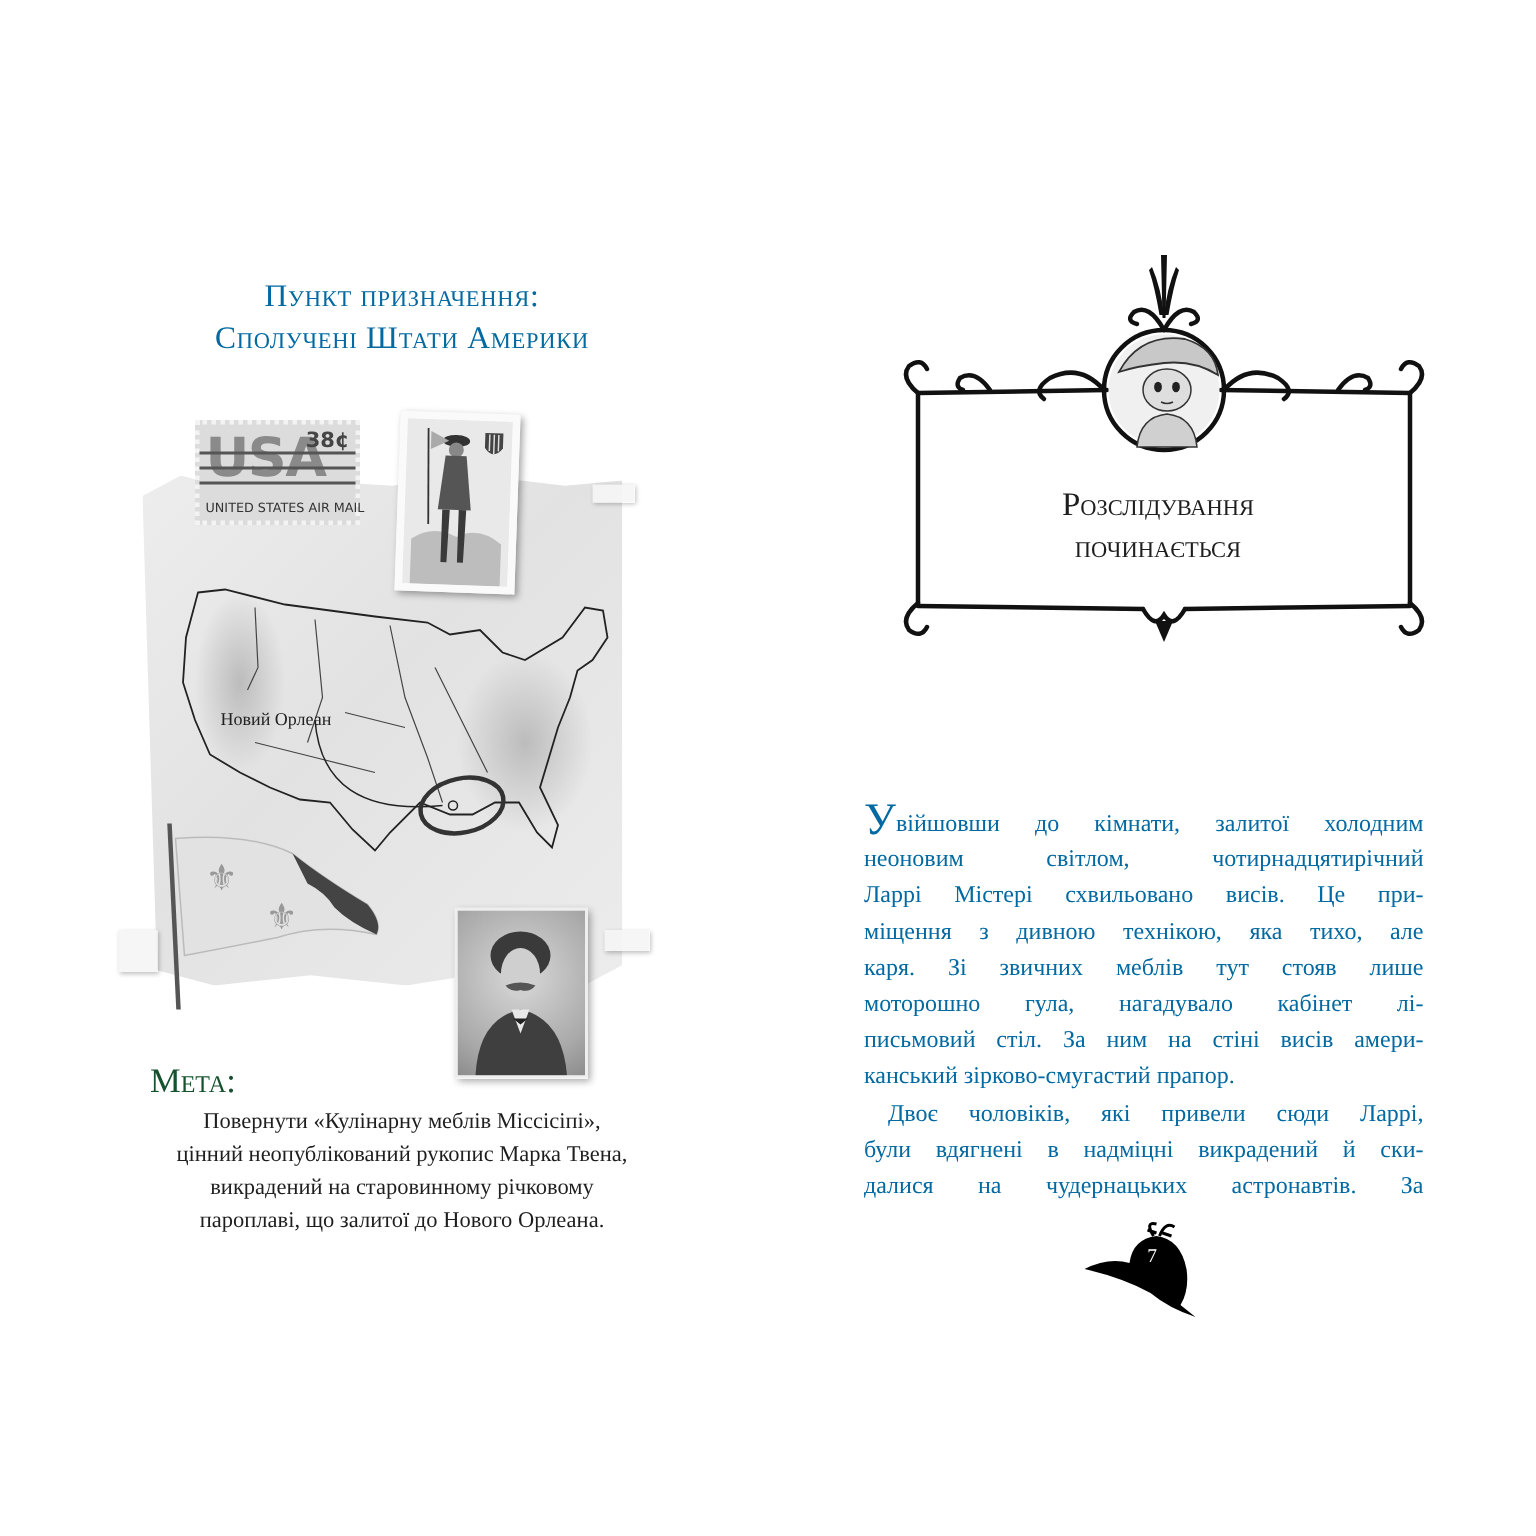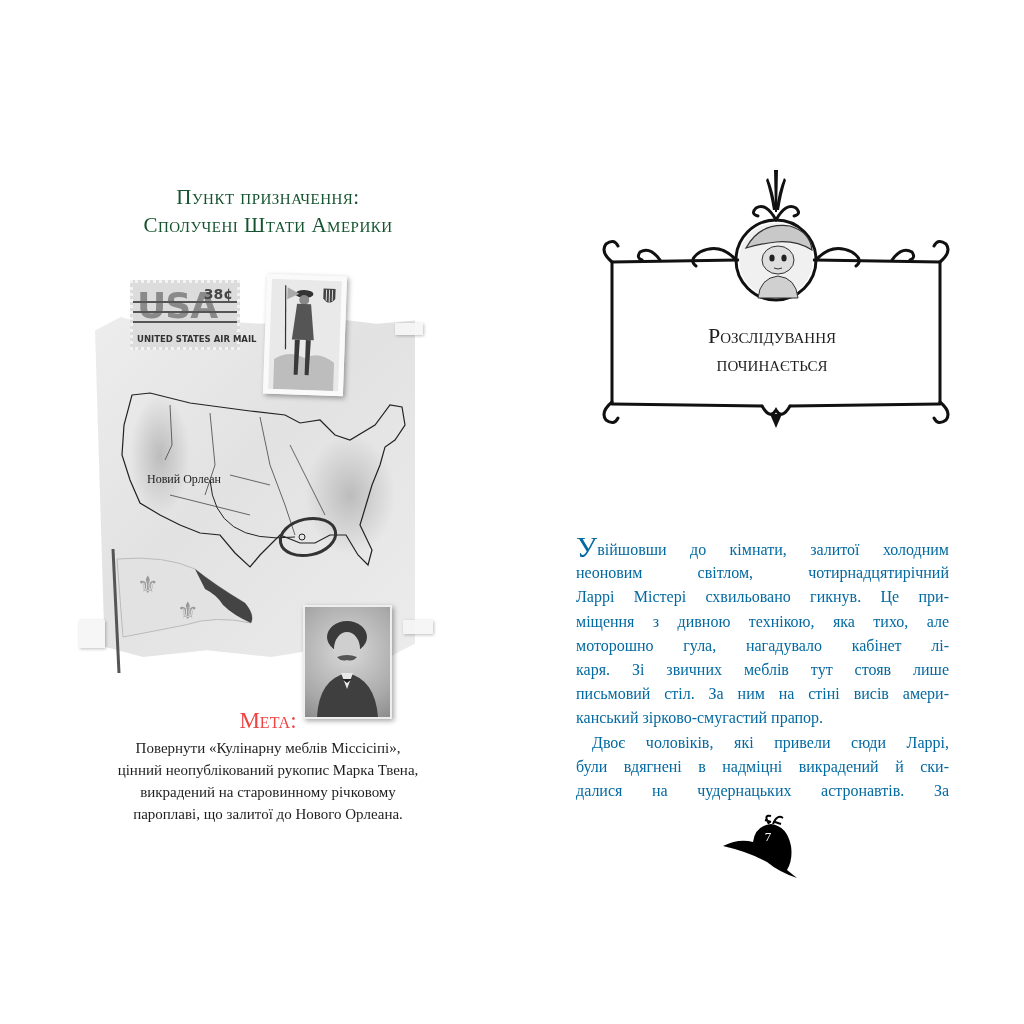"Пункт призначення:" .dest-heading { color: #14532d -> #0369a1 }
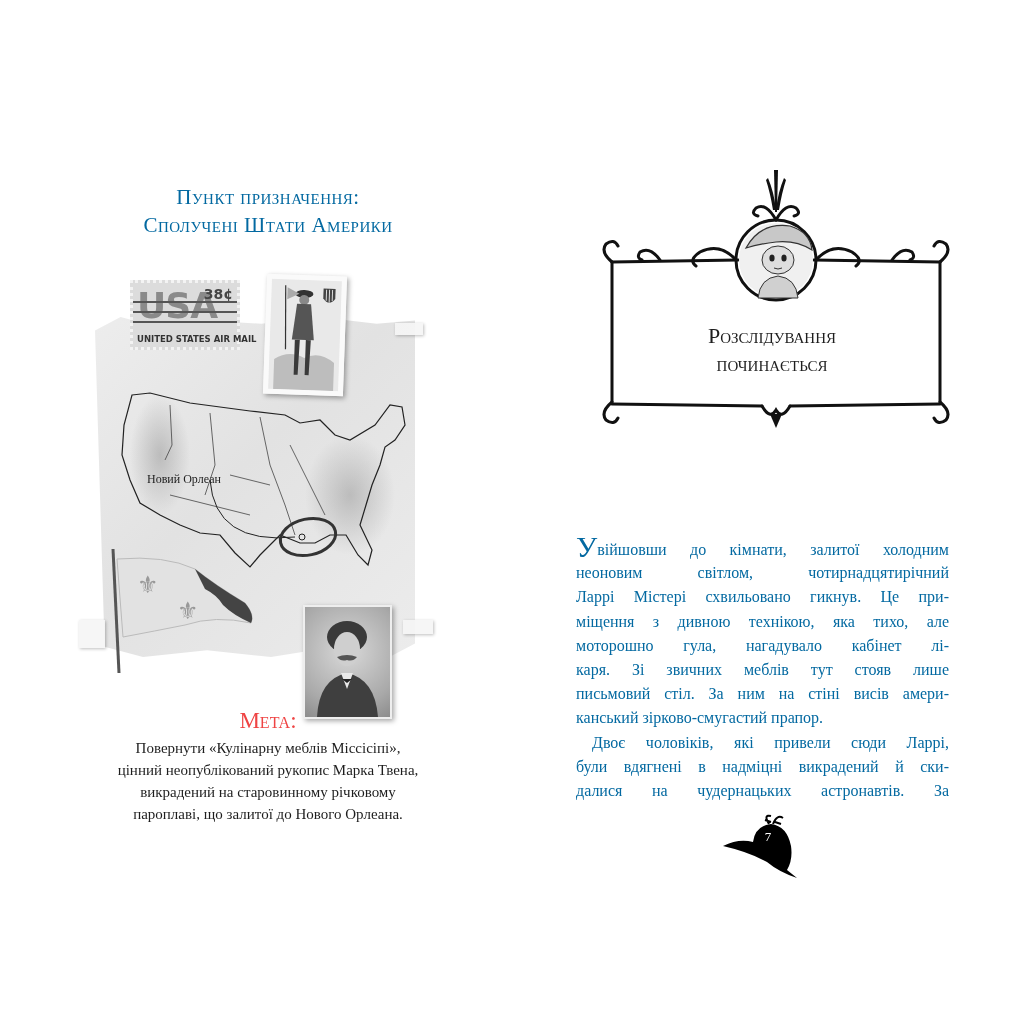"UNITED STATES AIR MAIL" .stamp-usa .air { font-weight: bold -> normal }
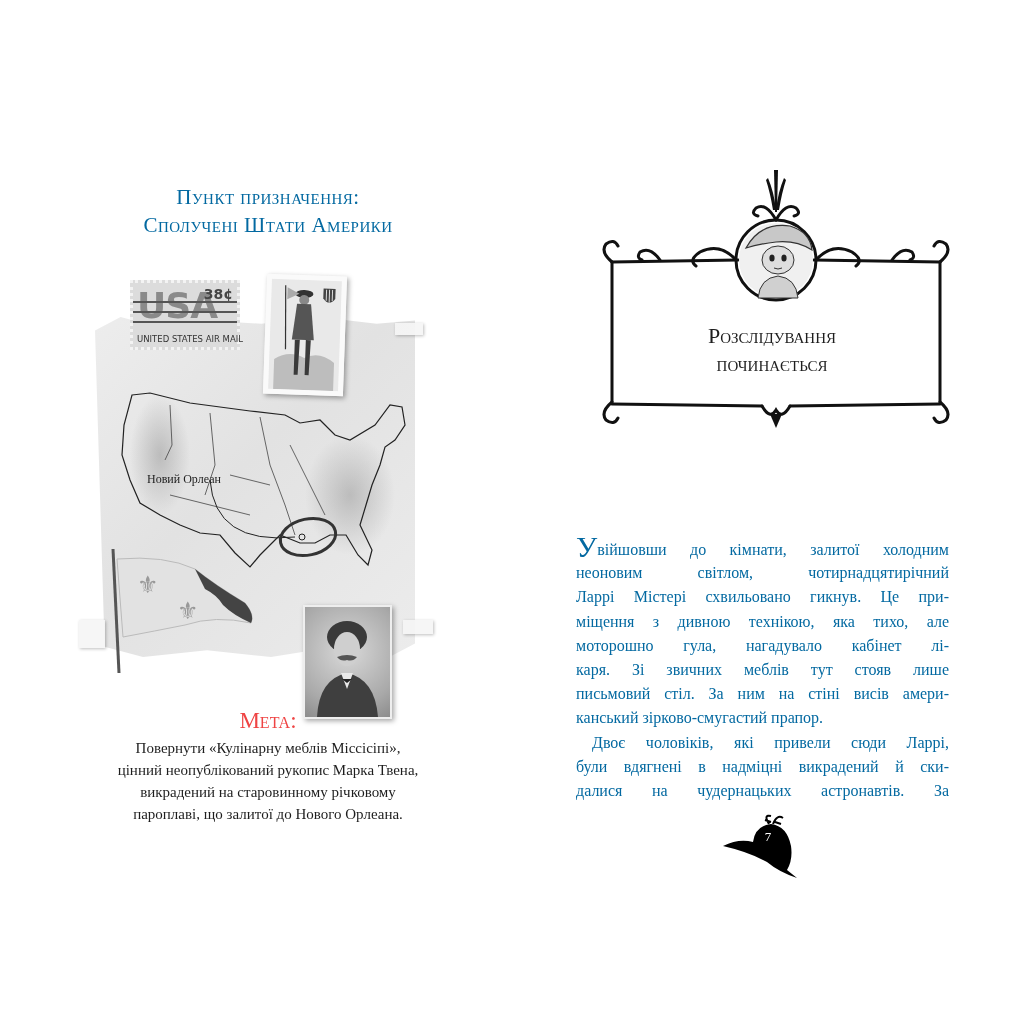"Ларрі Містері схвильовано гикнув. Це" div.line { text: гикнув -> висів }
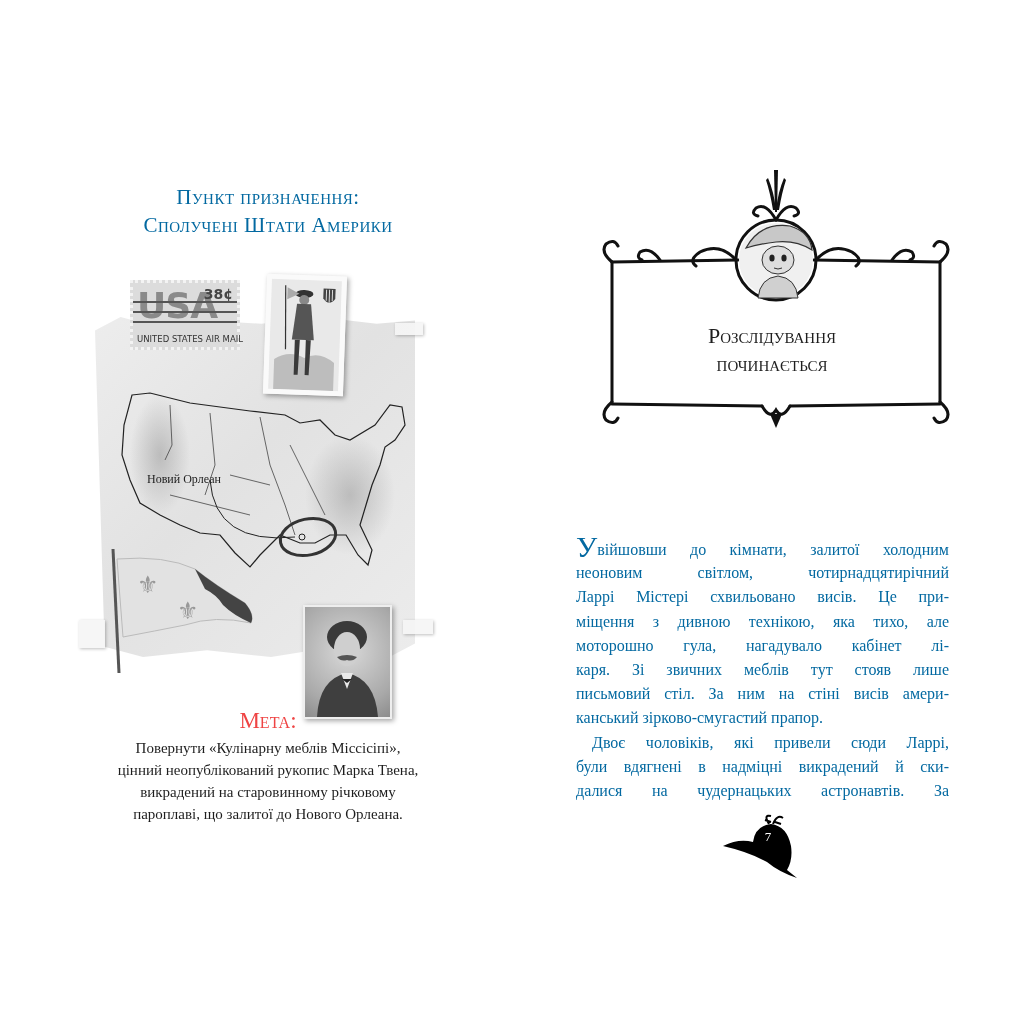"моторошно гула, нагадувало кабінет лі-" div.line { order: before "каря. Зі звичних меблів тут" -> after "каря. Зі звичних меблів тут" }
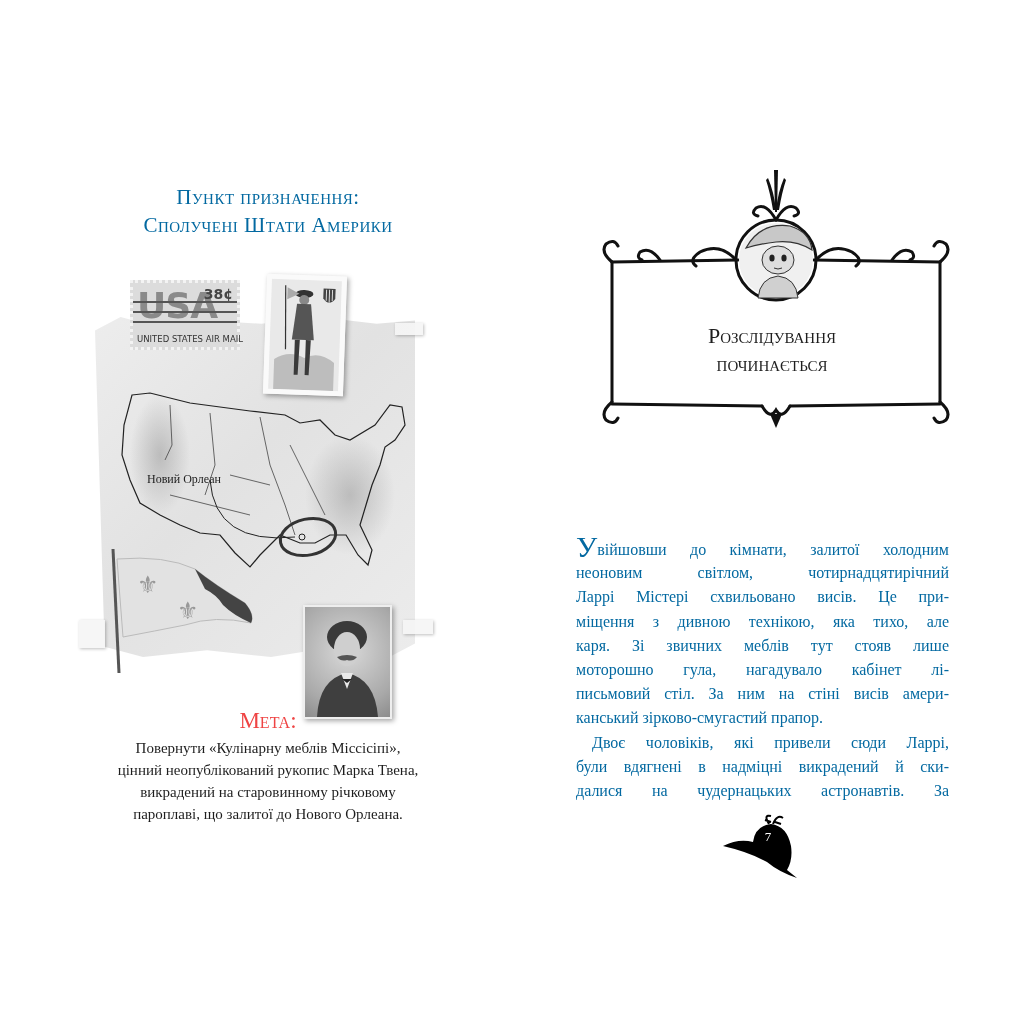"Мета:" .goal-heading { color: #ef4444 -> #14532d; text-align: center -> none }
